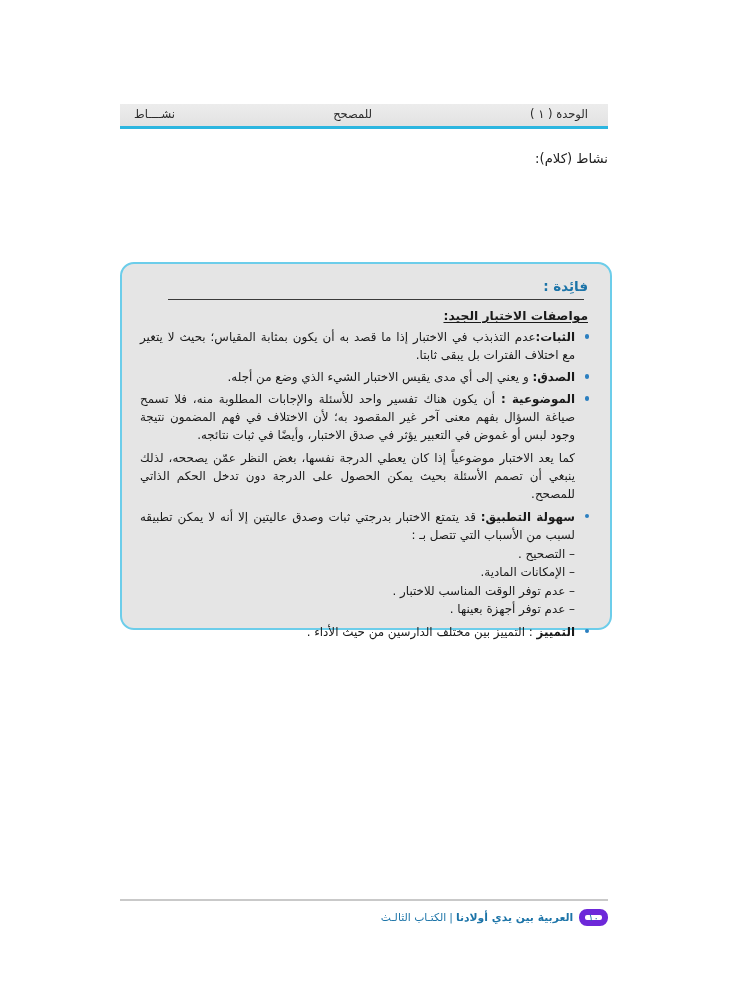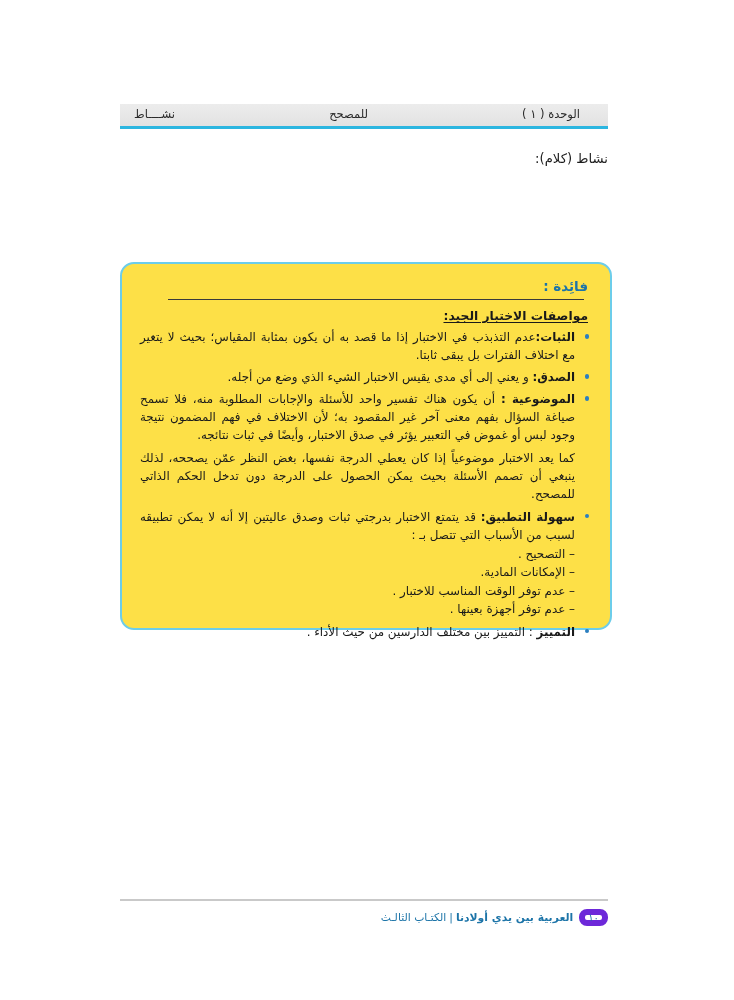"الوحدة ( ١ )" .header-unit { padding-right: 28px -> 20px }
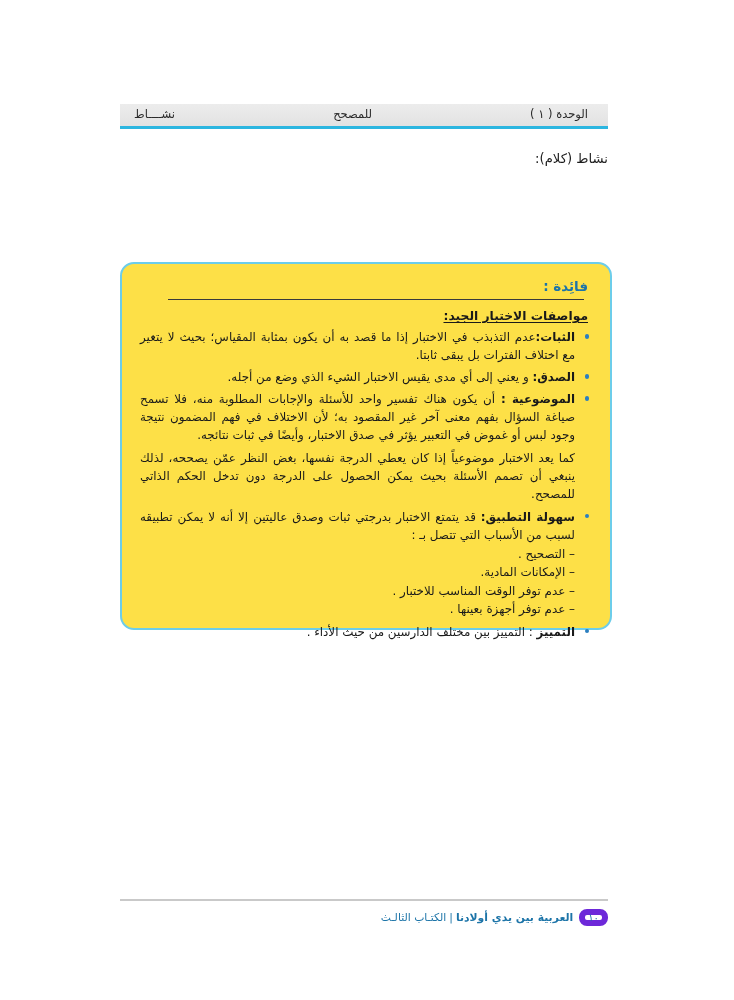"فائِدة :" .info-box { background: #fde047 -> #e5e5e5 }
